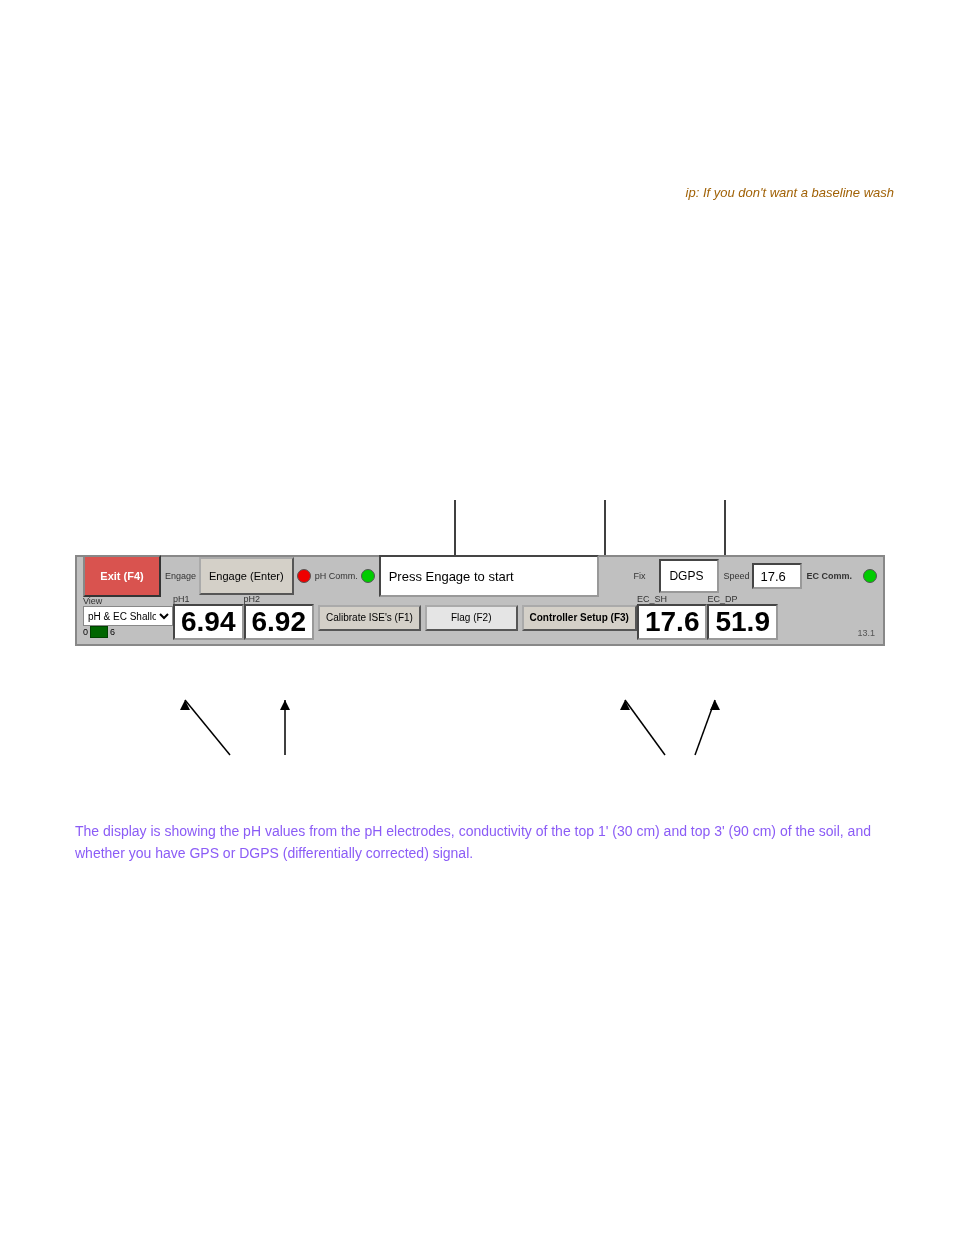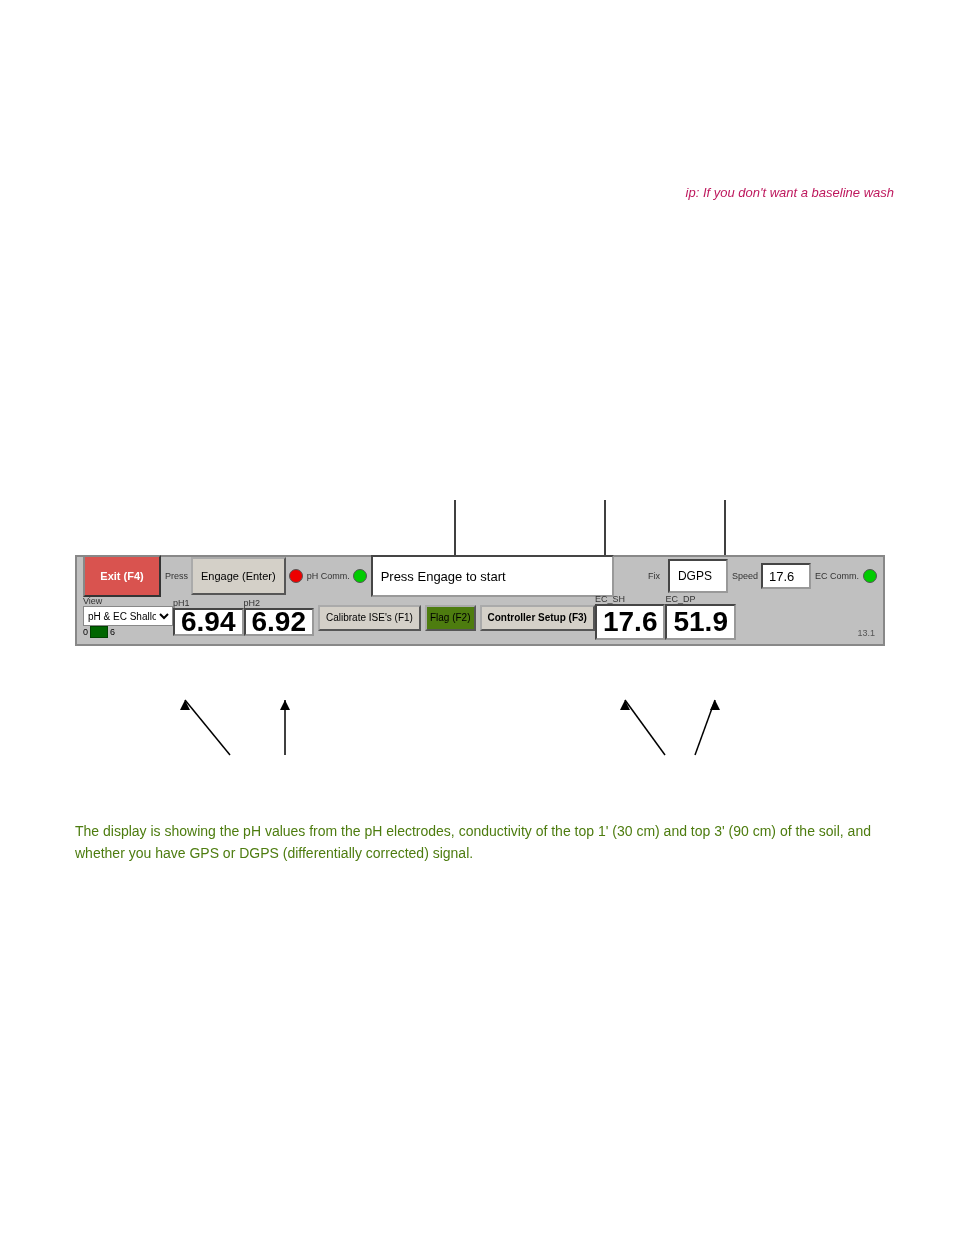"ip: If you don't want" .tip-text { color: #be185d -> #a16207 }
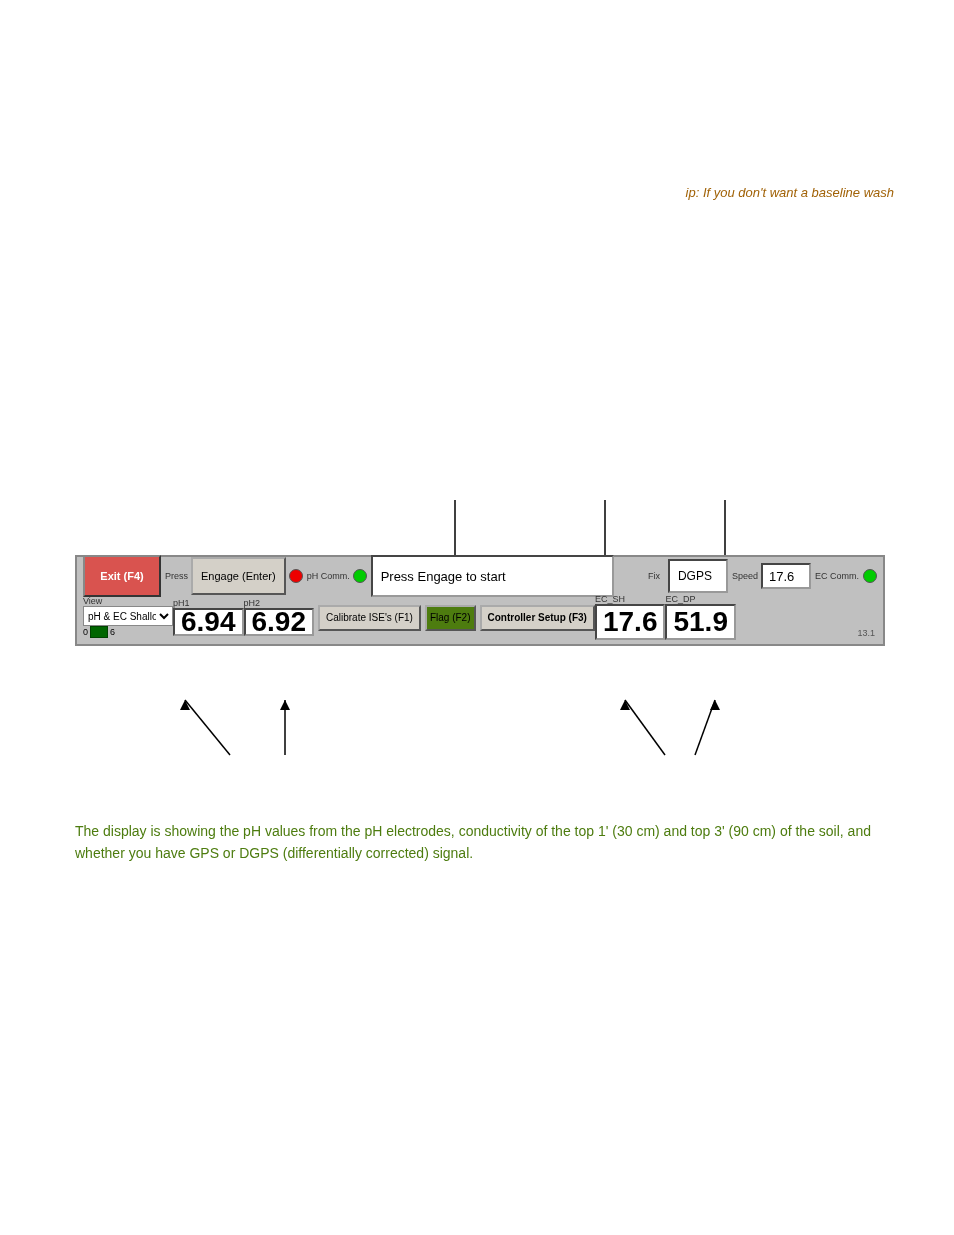"Press" span.label-small { text: Press -> Engage }
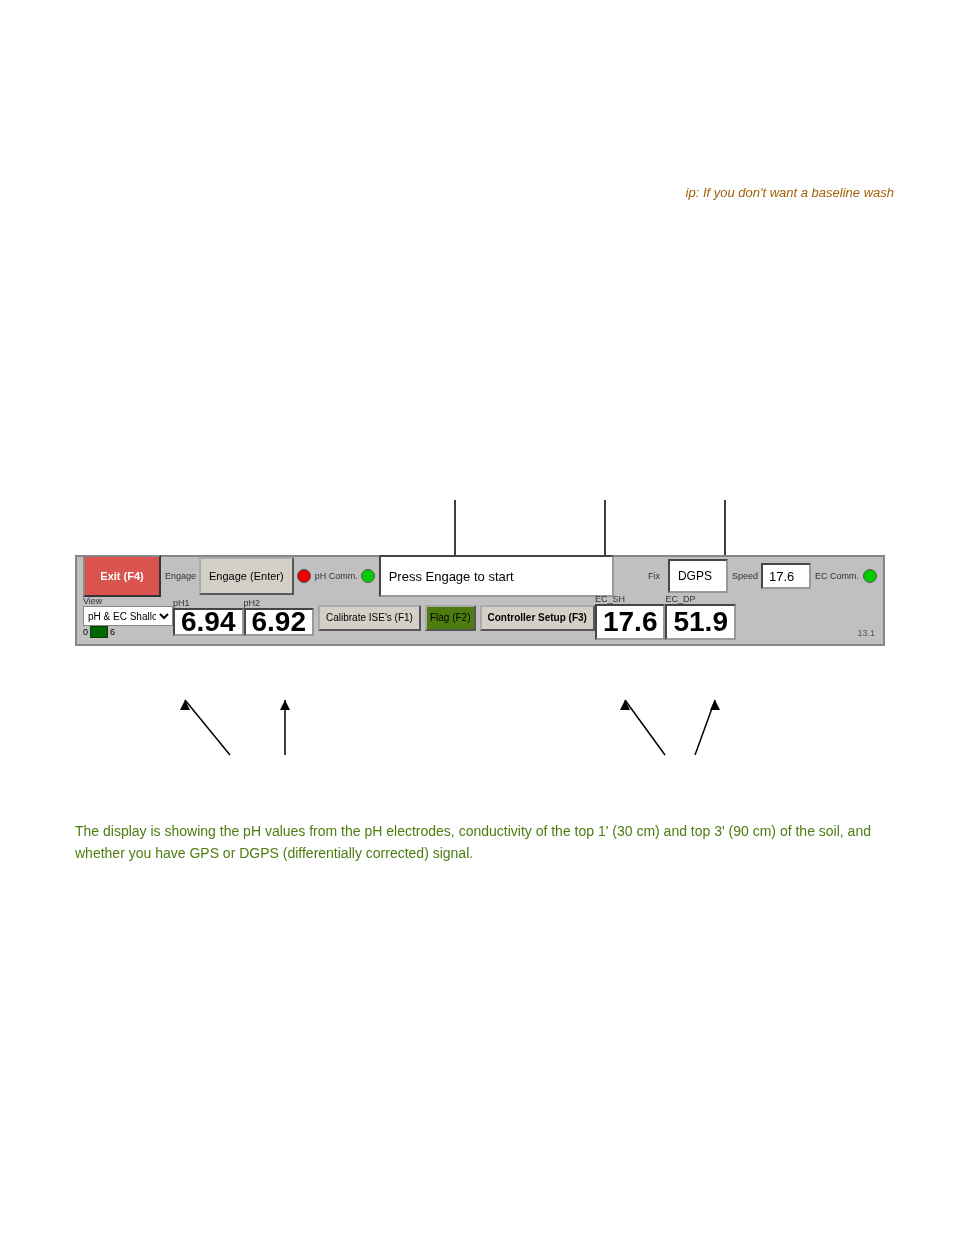"Fix" .fix-group { gap: 8px -> 14px }
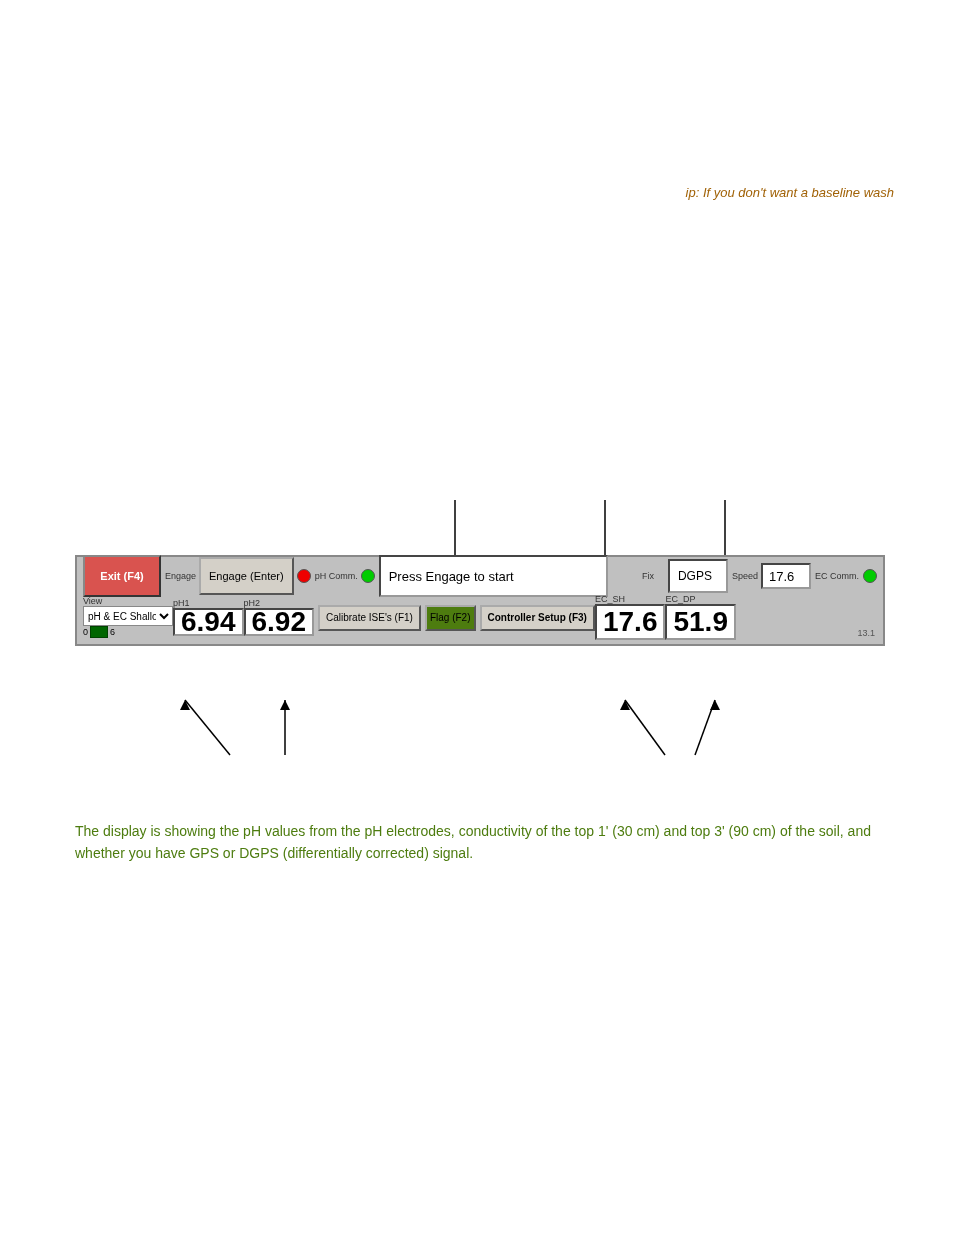"EC Comm." .eccomm-group { font-weight: none -> bold; gap: 4px -> 11px }
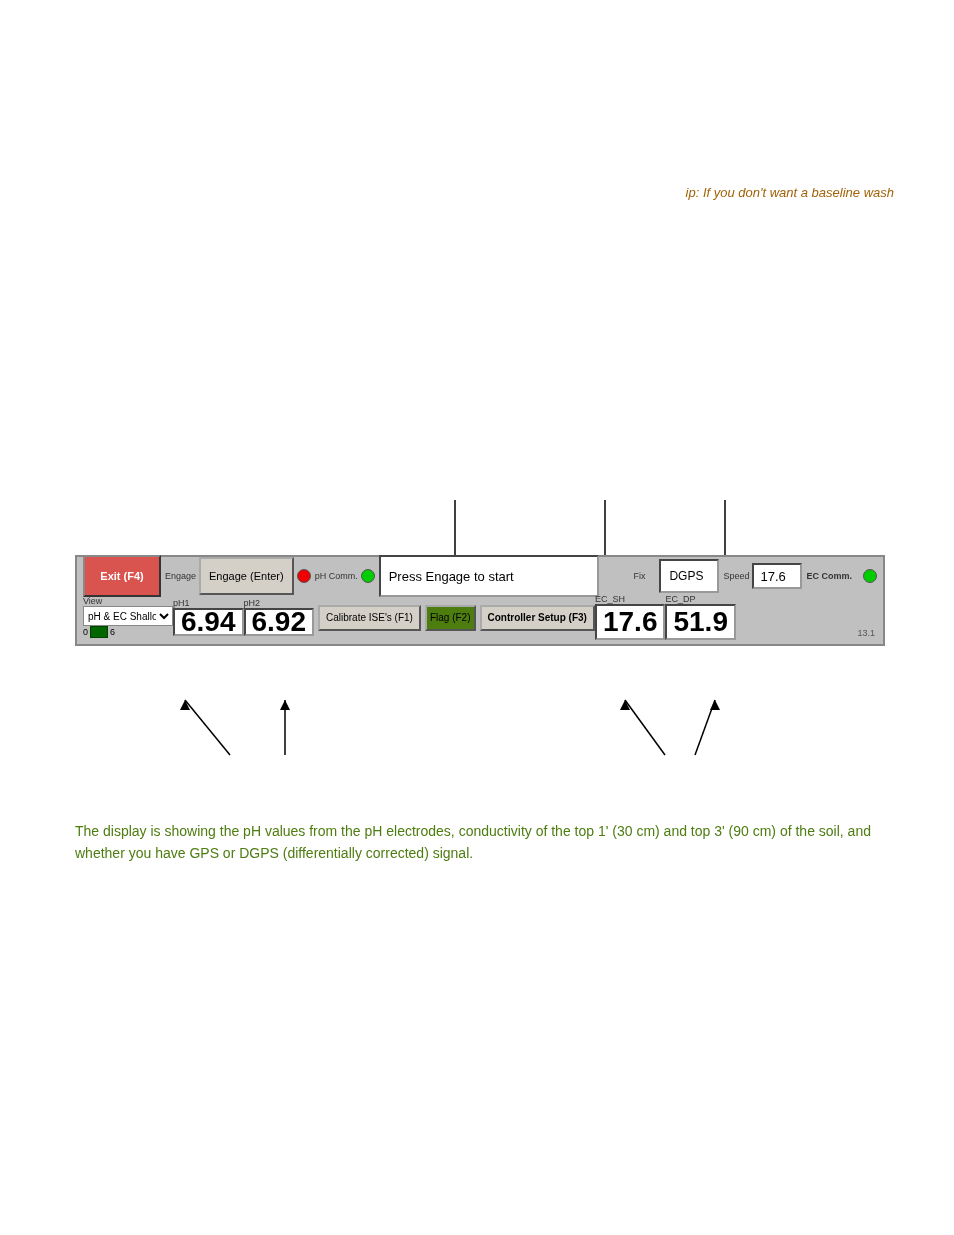"6.94" .ph-value { height: 28px -> 36px }
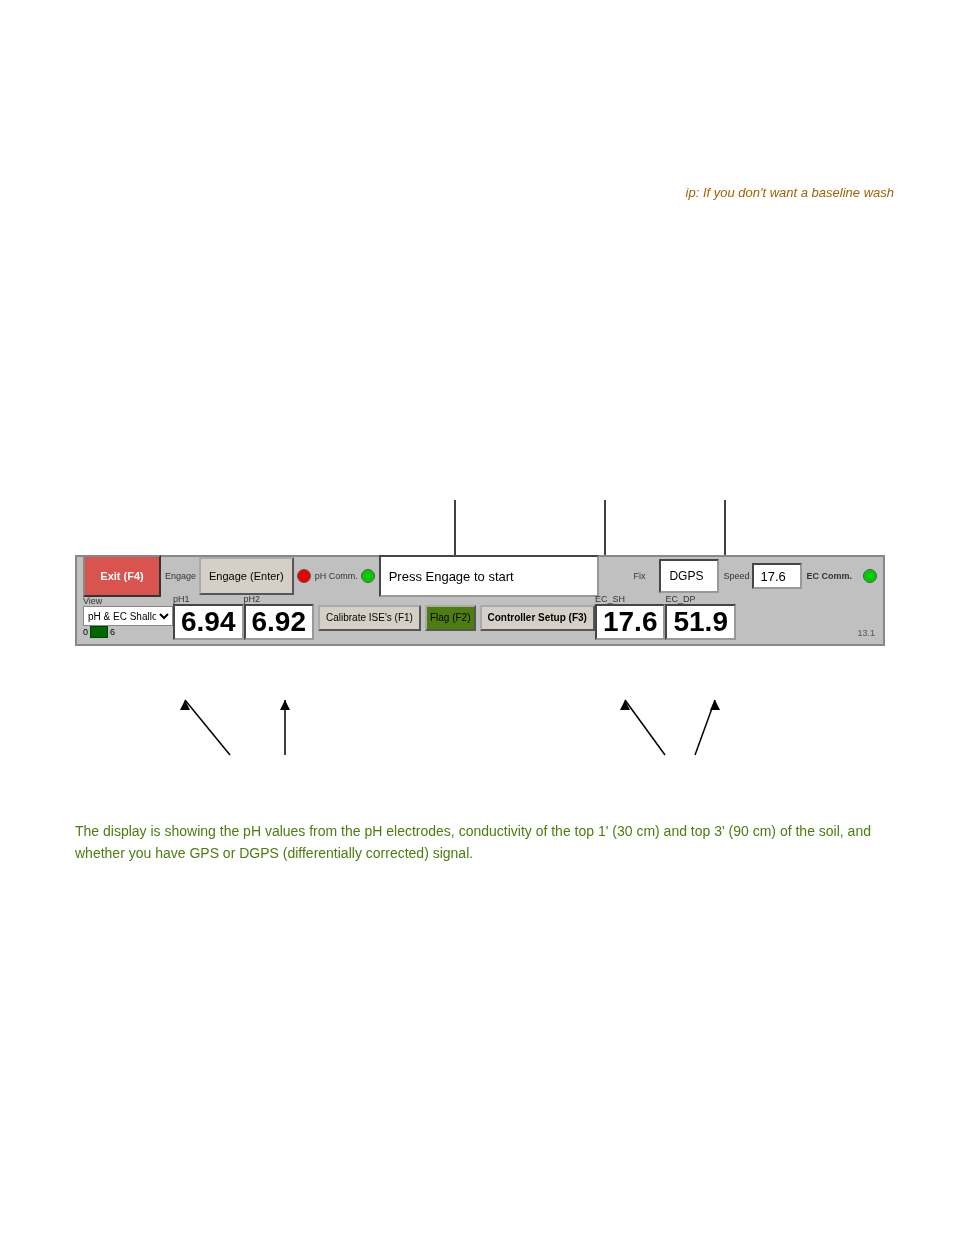"Flag (F2)" .flag-btn { background: #4d7c0f -> #e5e5e5; padding: 2px 3px -> 2px 24px }
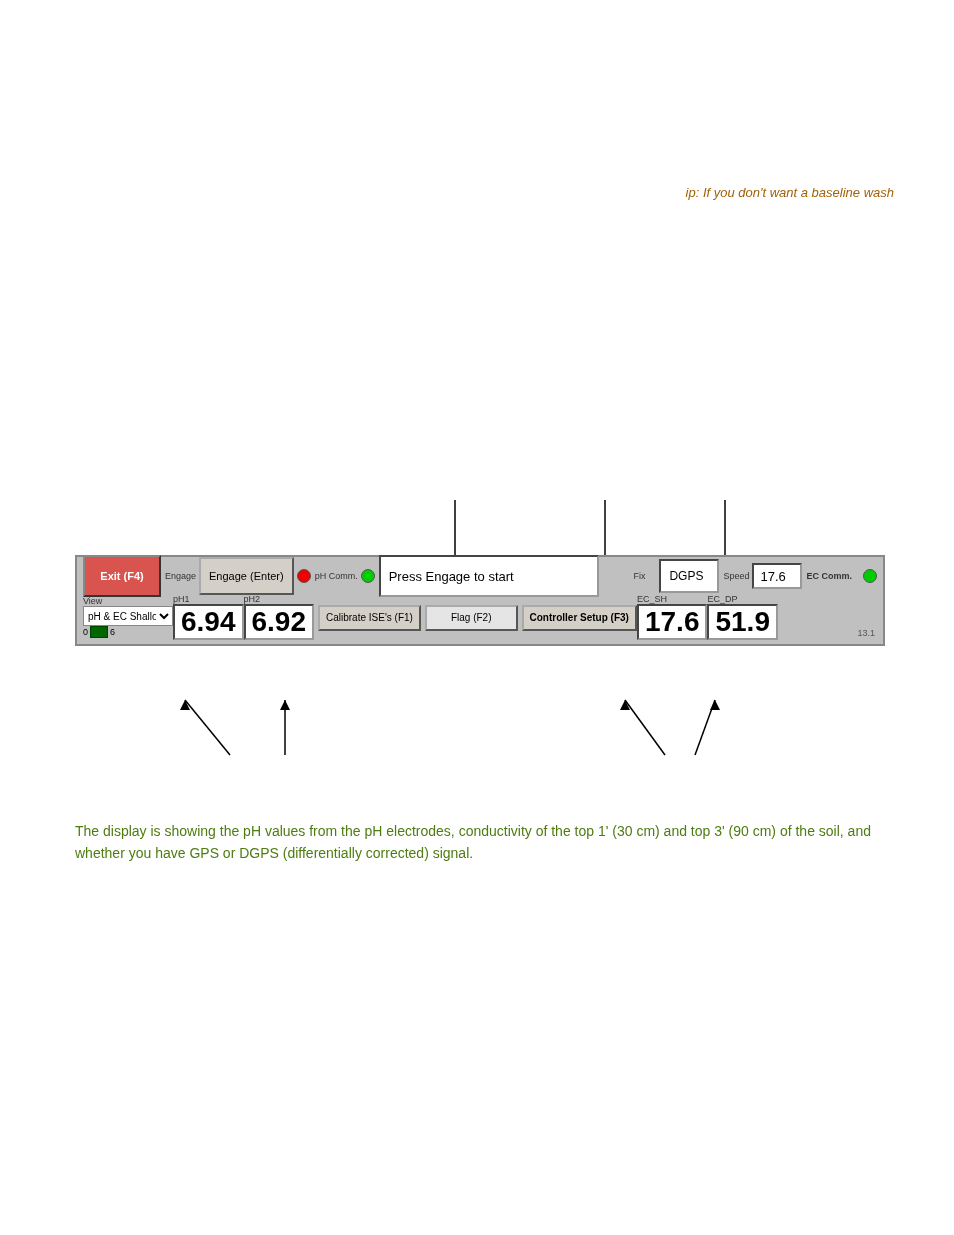"The display is showing the" .description-text { color: #4d7c0f -> #8b5cf6 }
